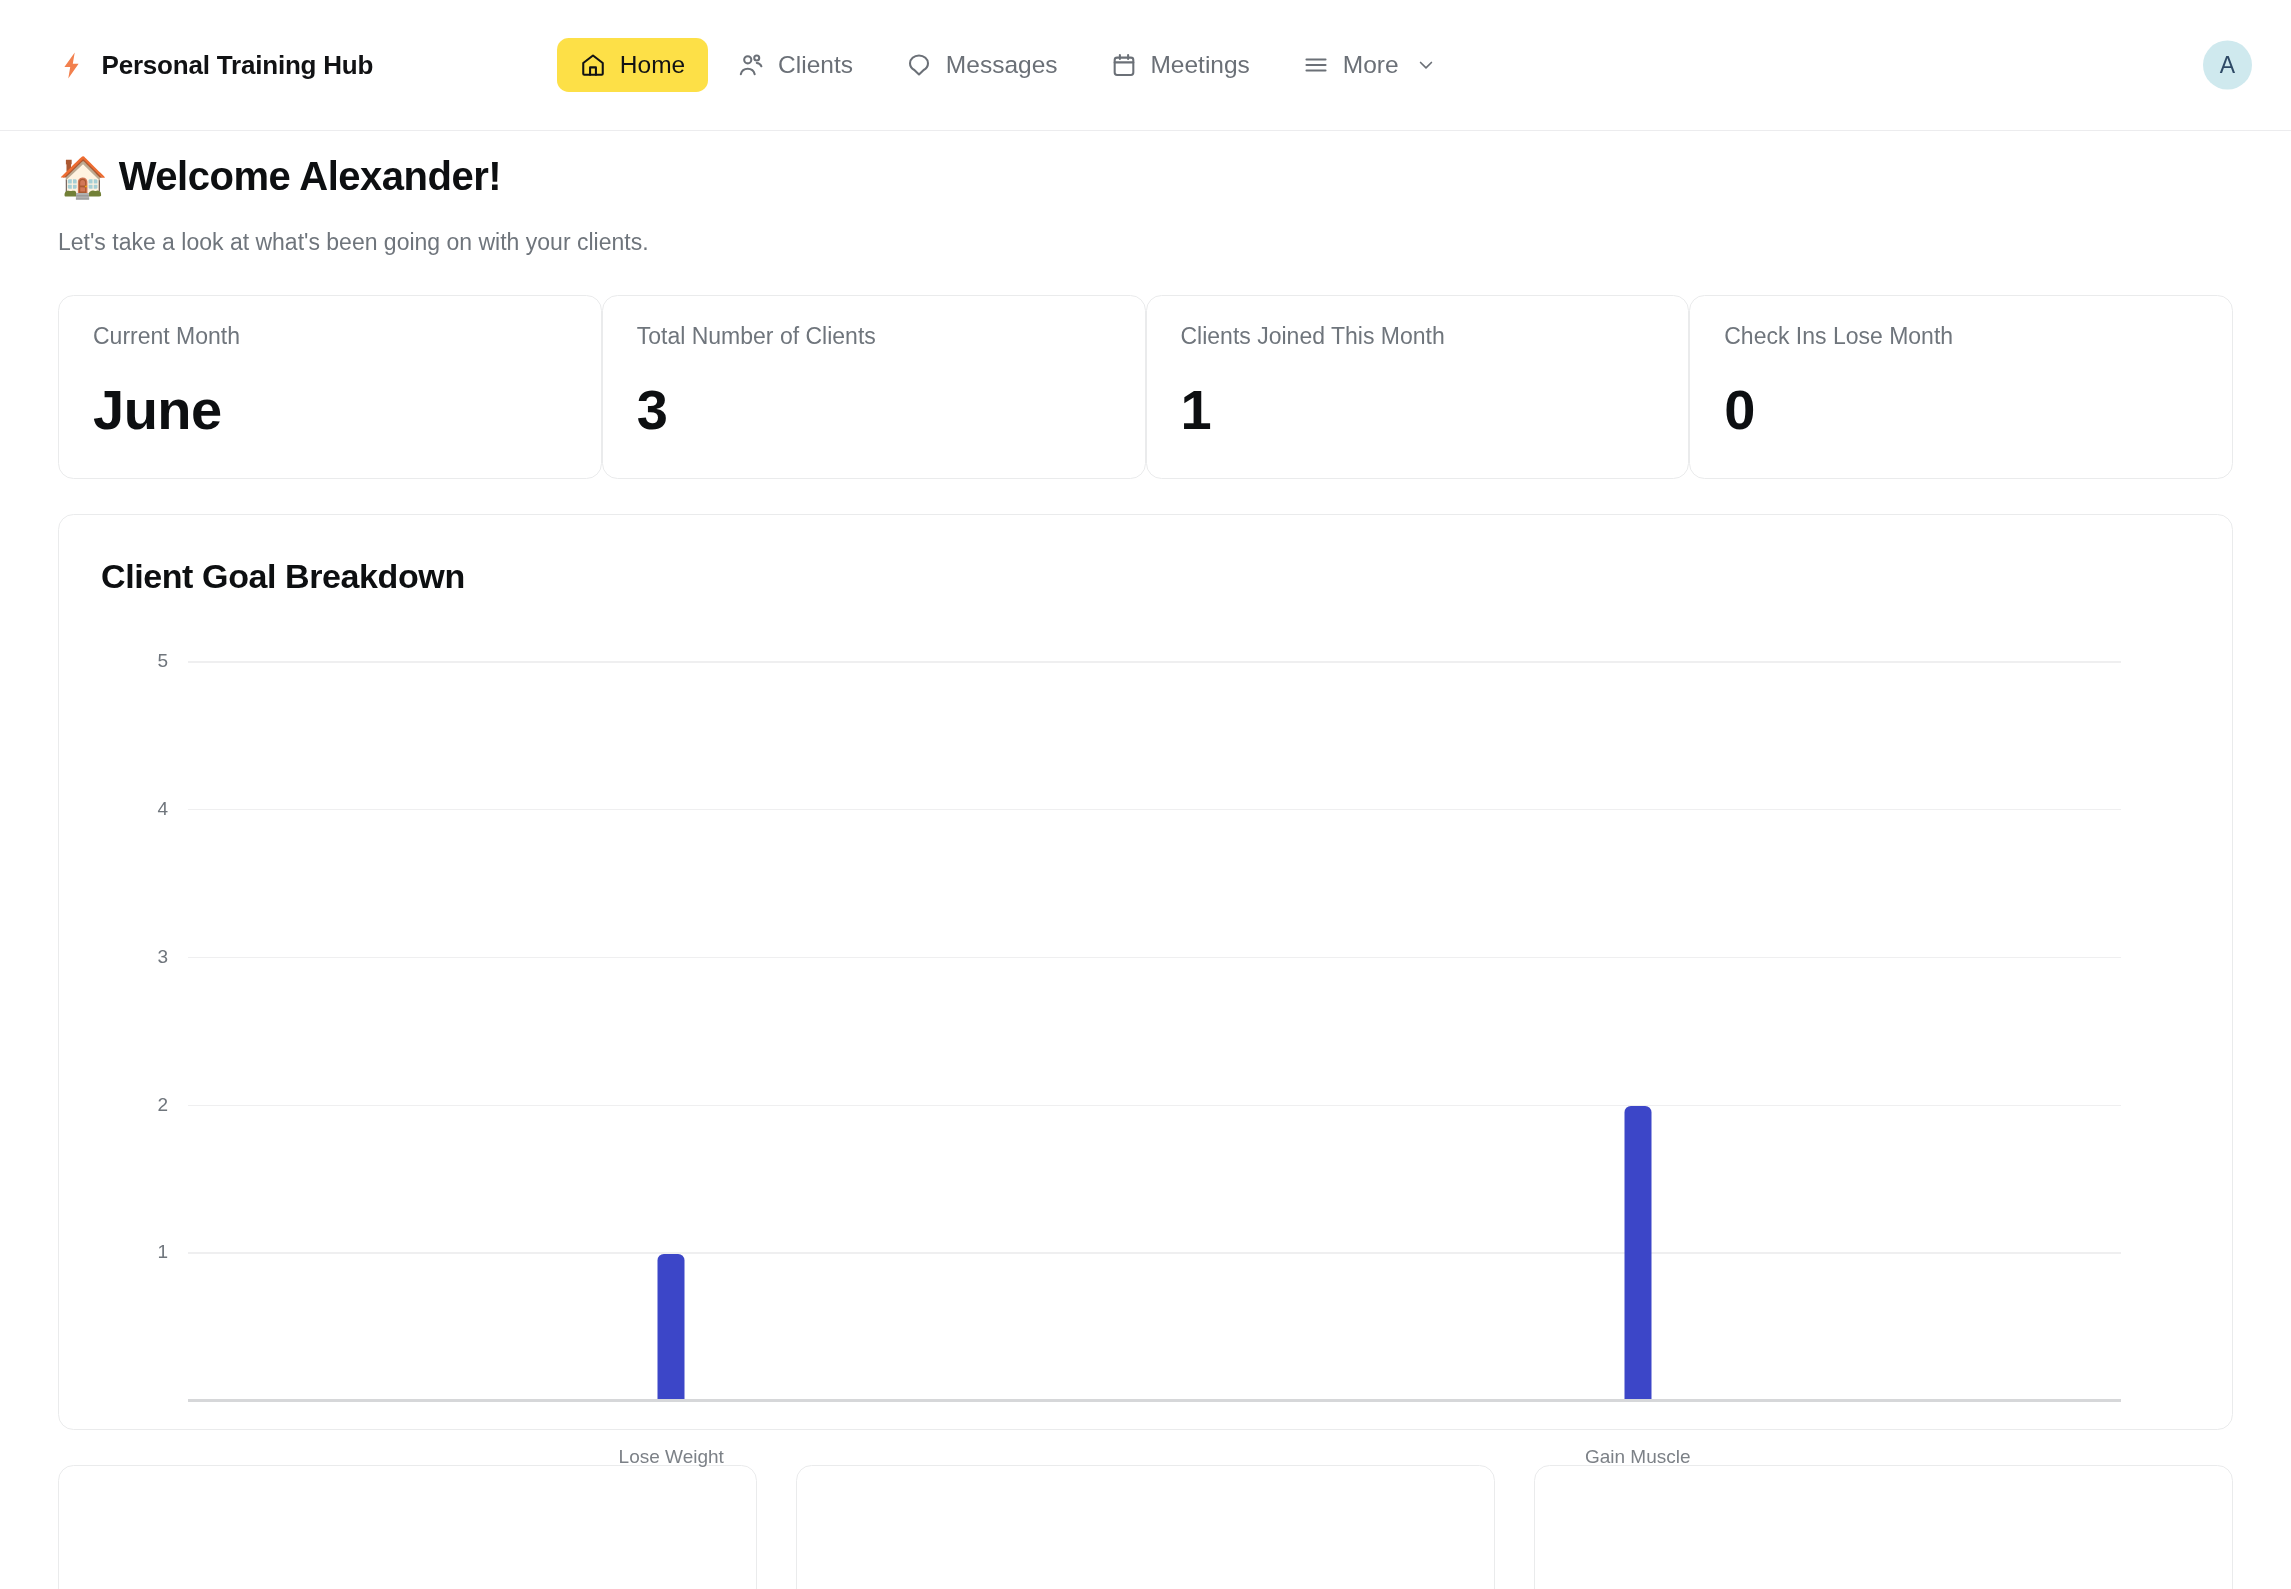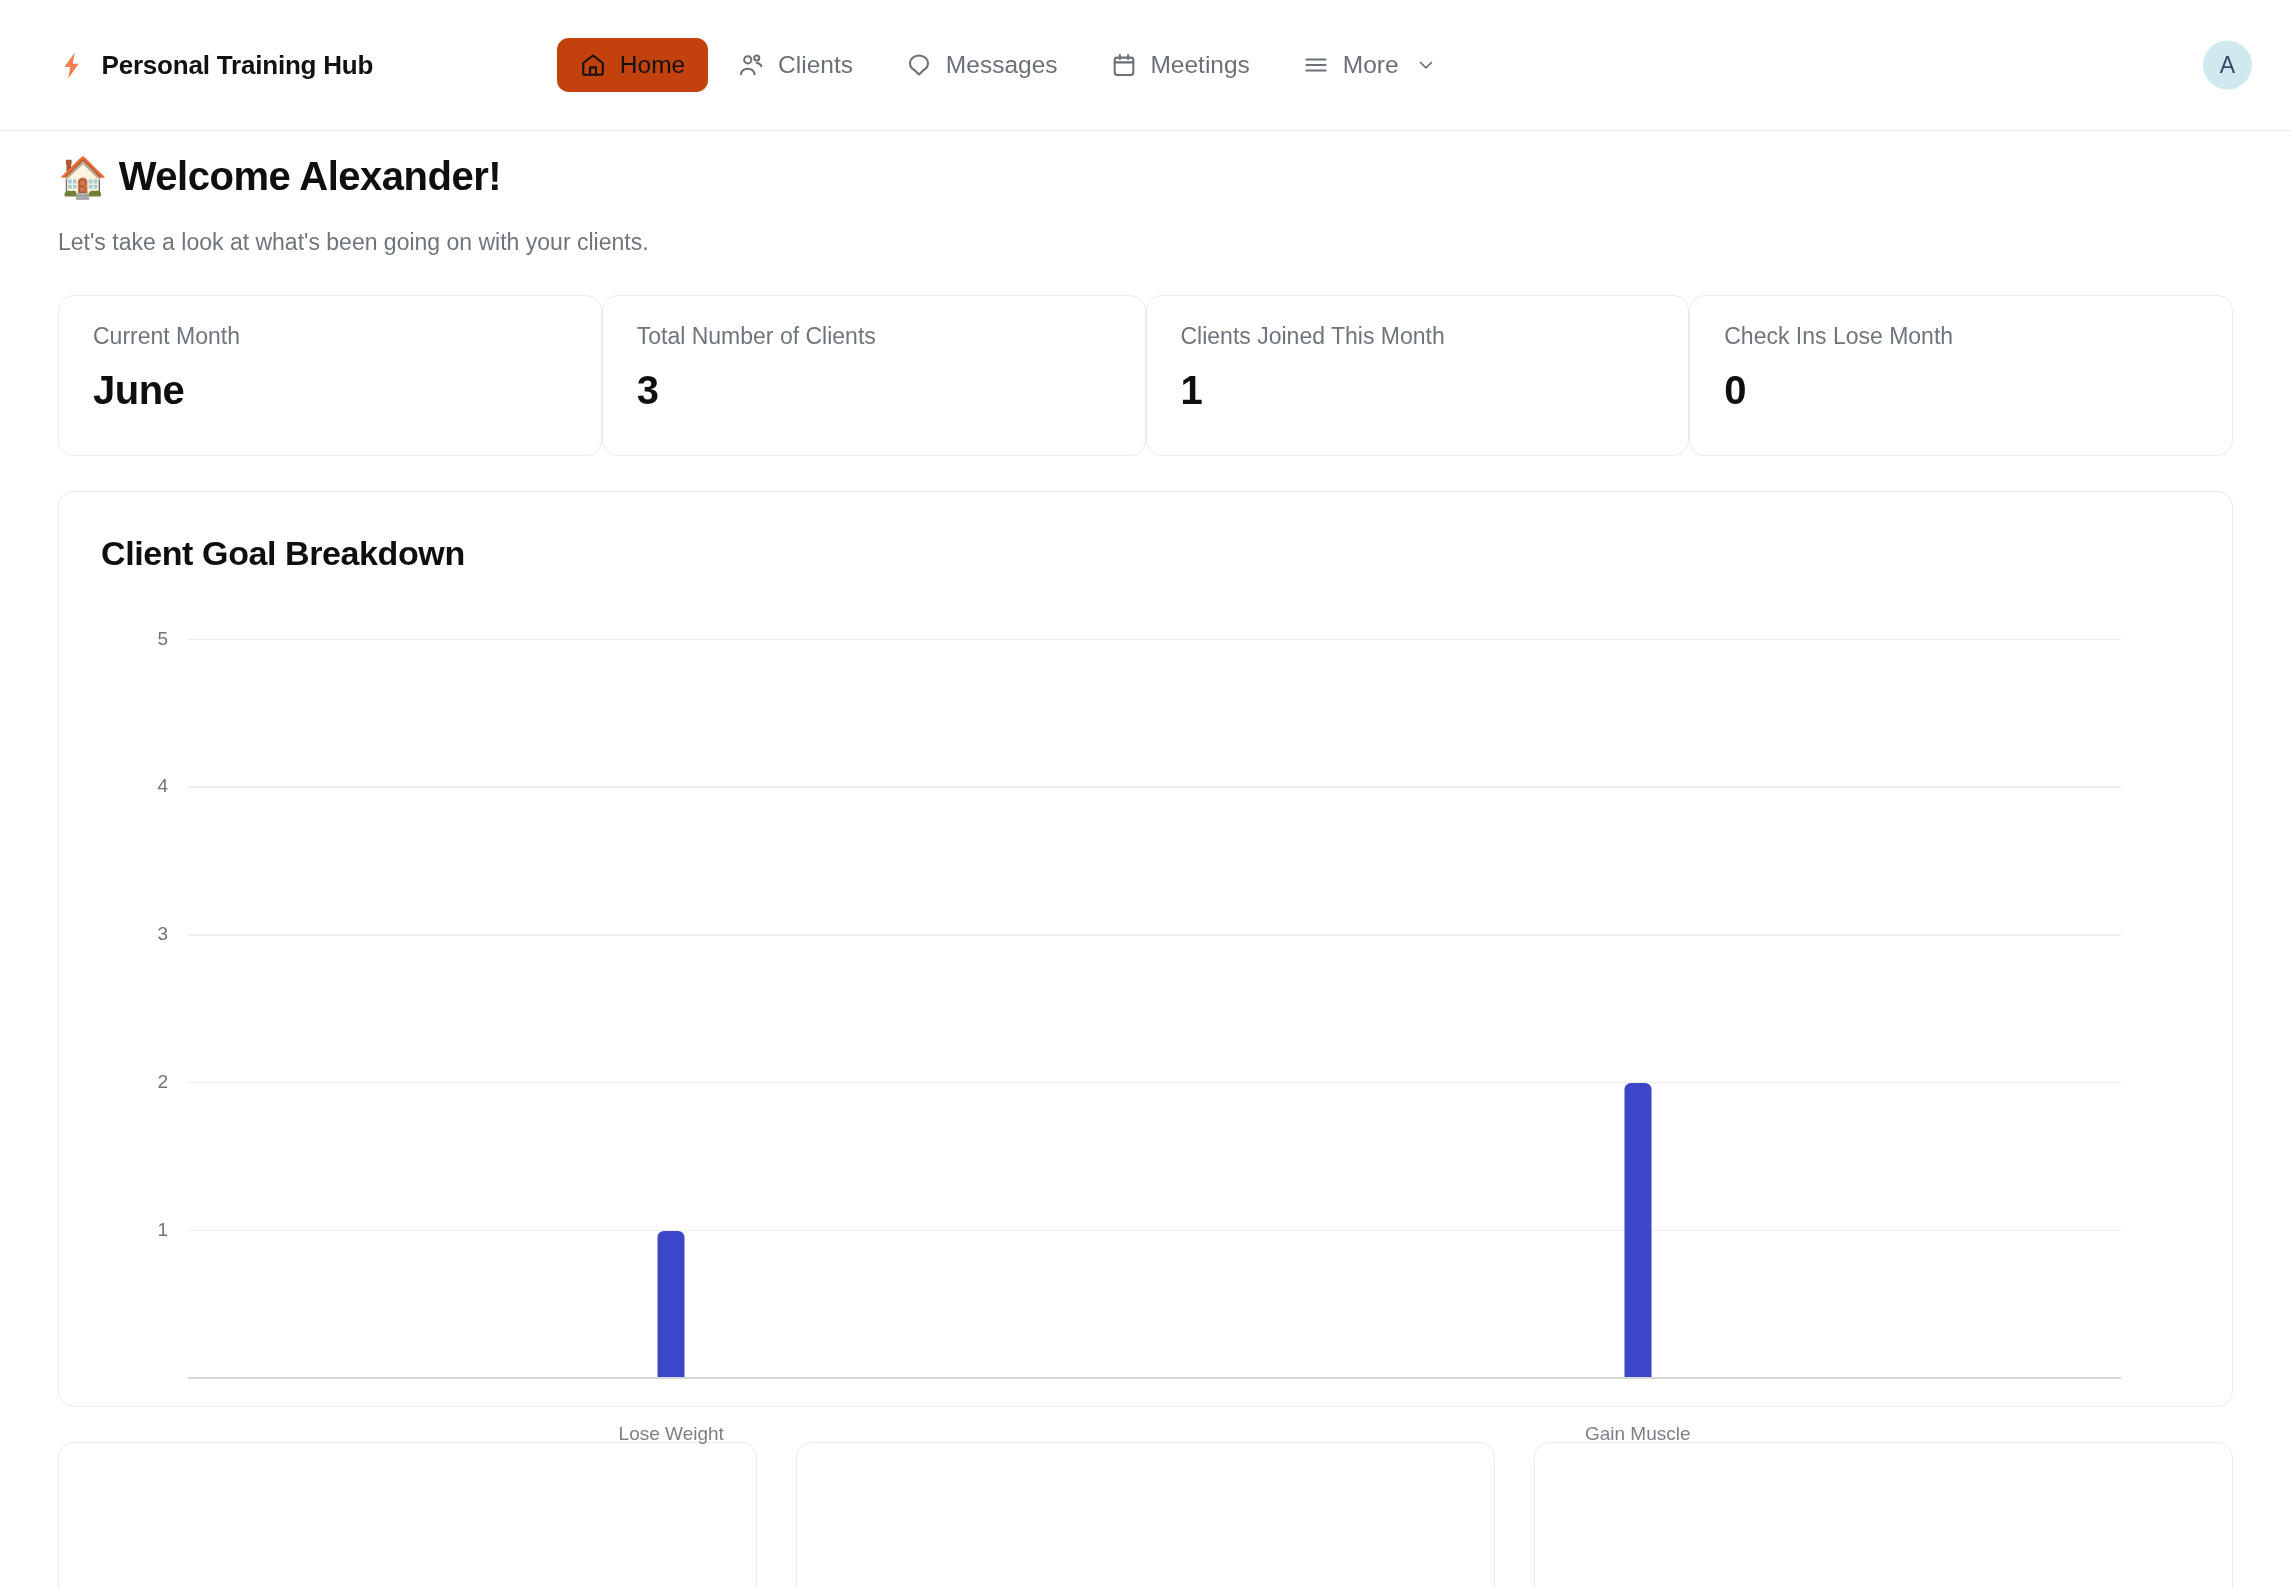"Home" .navitem.active { background: #c2410c -> #fde047 }
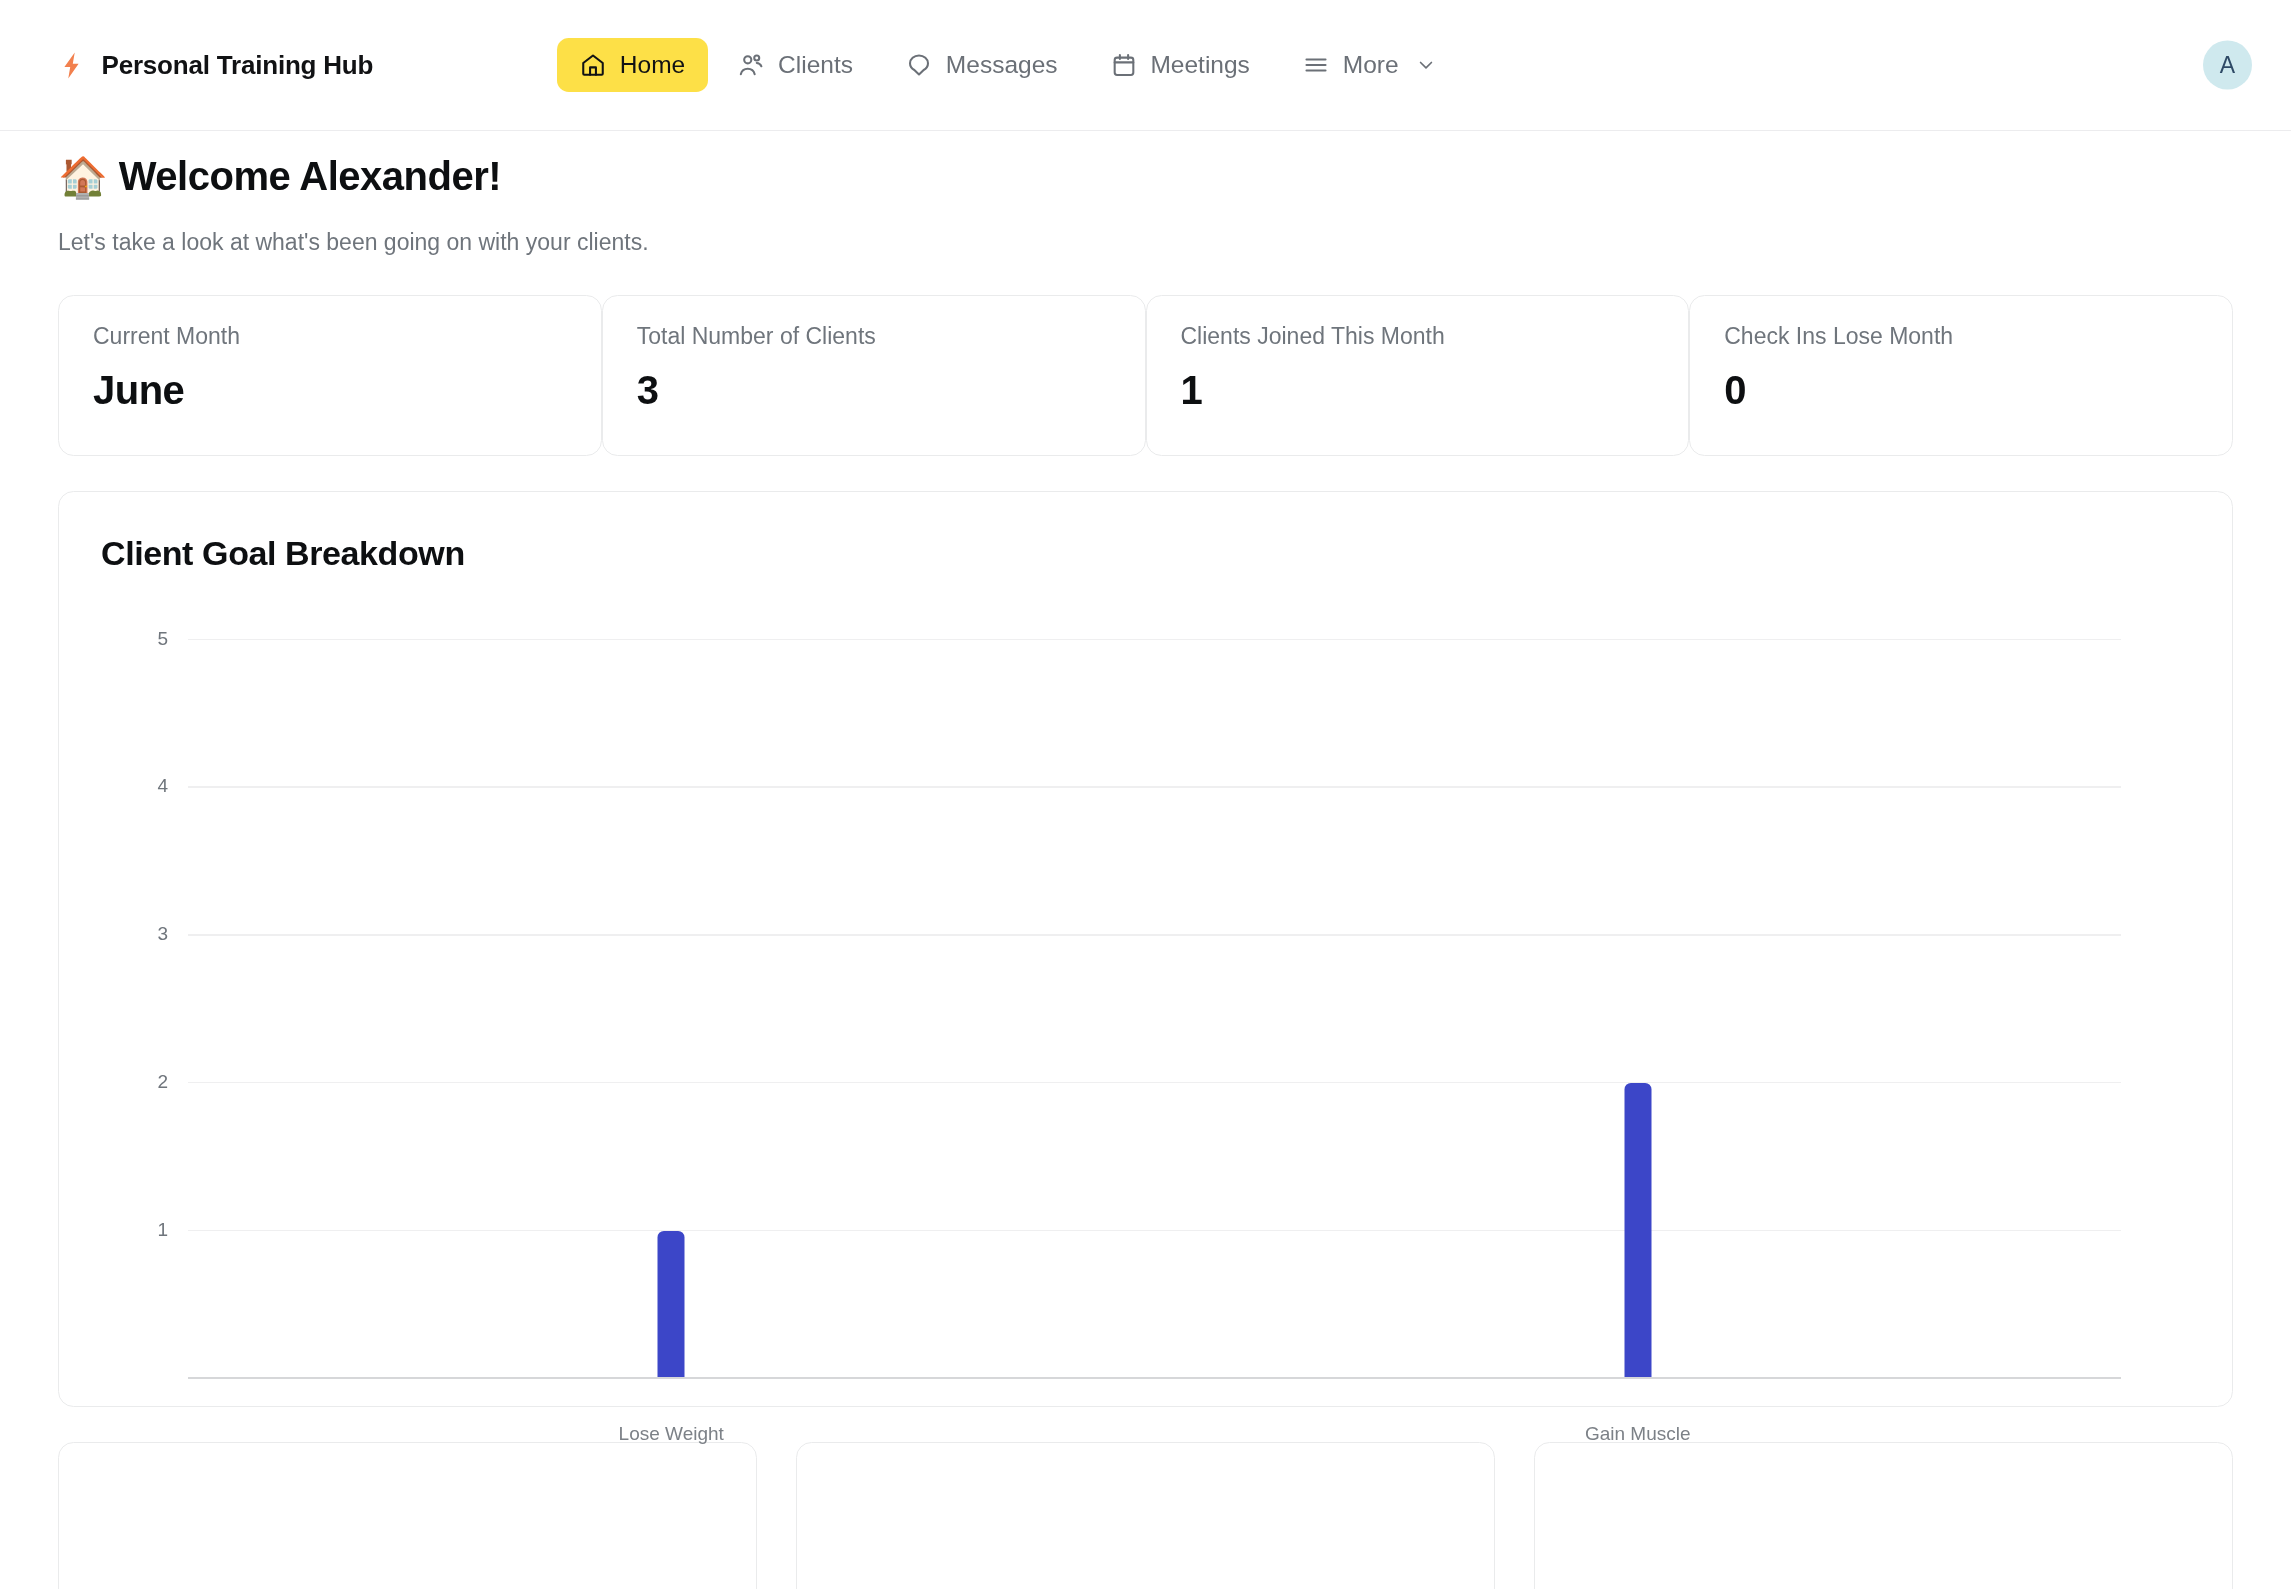"June" .stat-value { font-size: 40px -> 56px; margin-top: 17px -> 26px }
